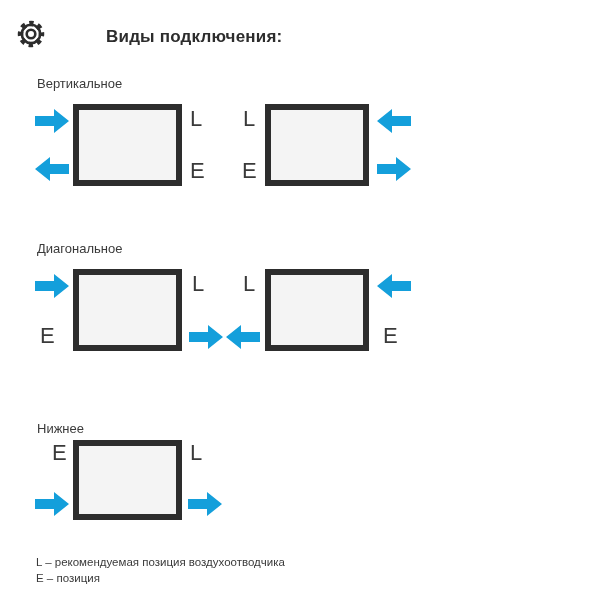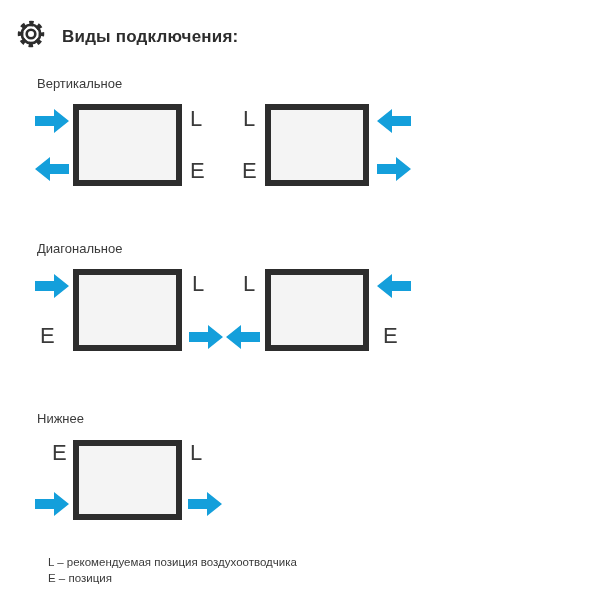"Виды подключения:" .title { margin-left: none -> 44px }
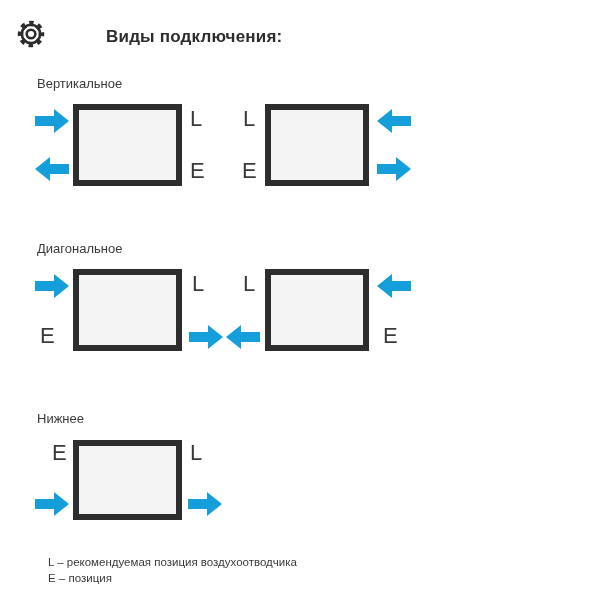"Нижнее" div.abs { top: 411px -> 421px }
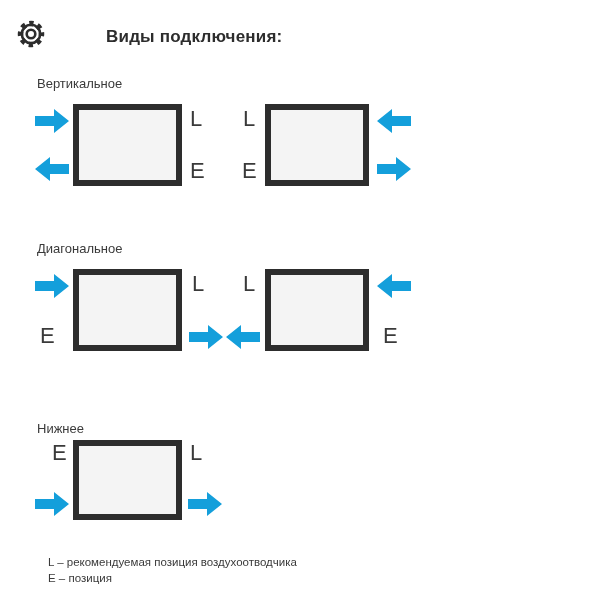"L – рекомендуемая позиция" div.abs { margin-left: 12px -> none }
